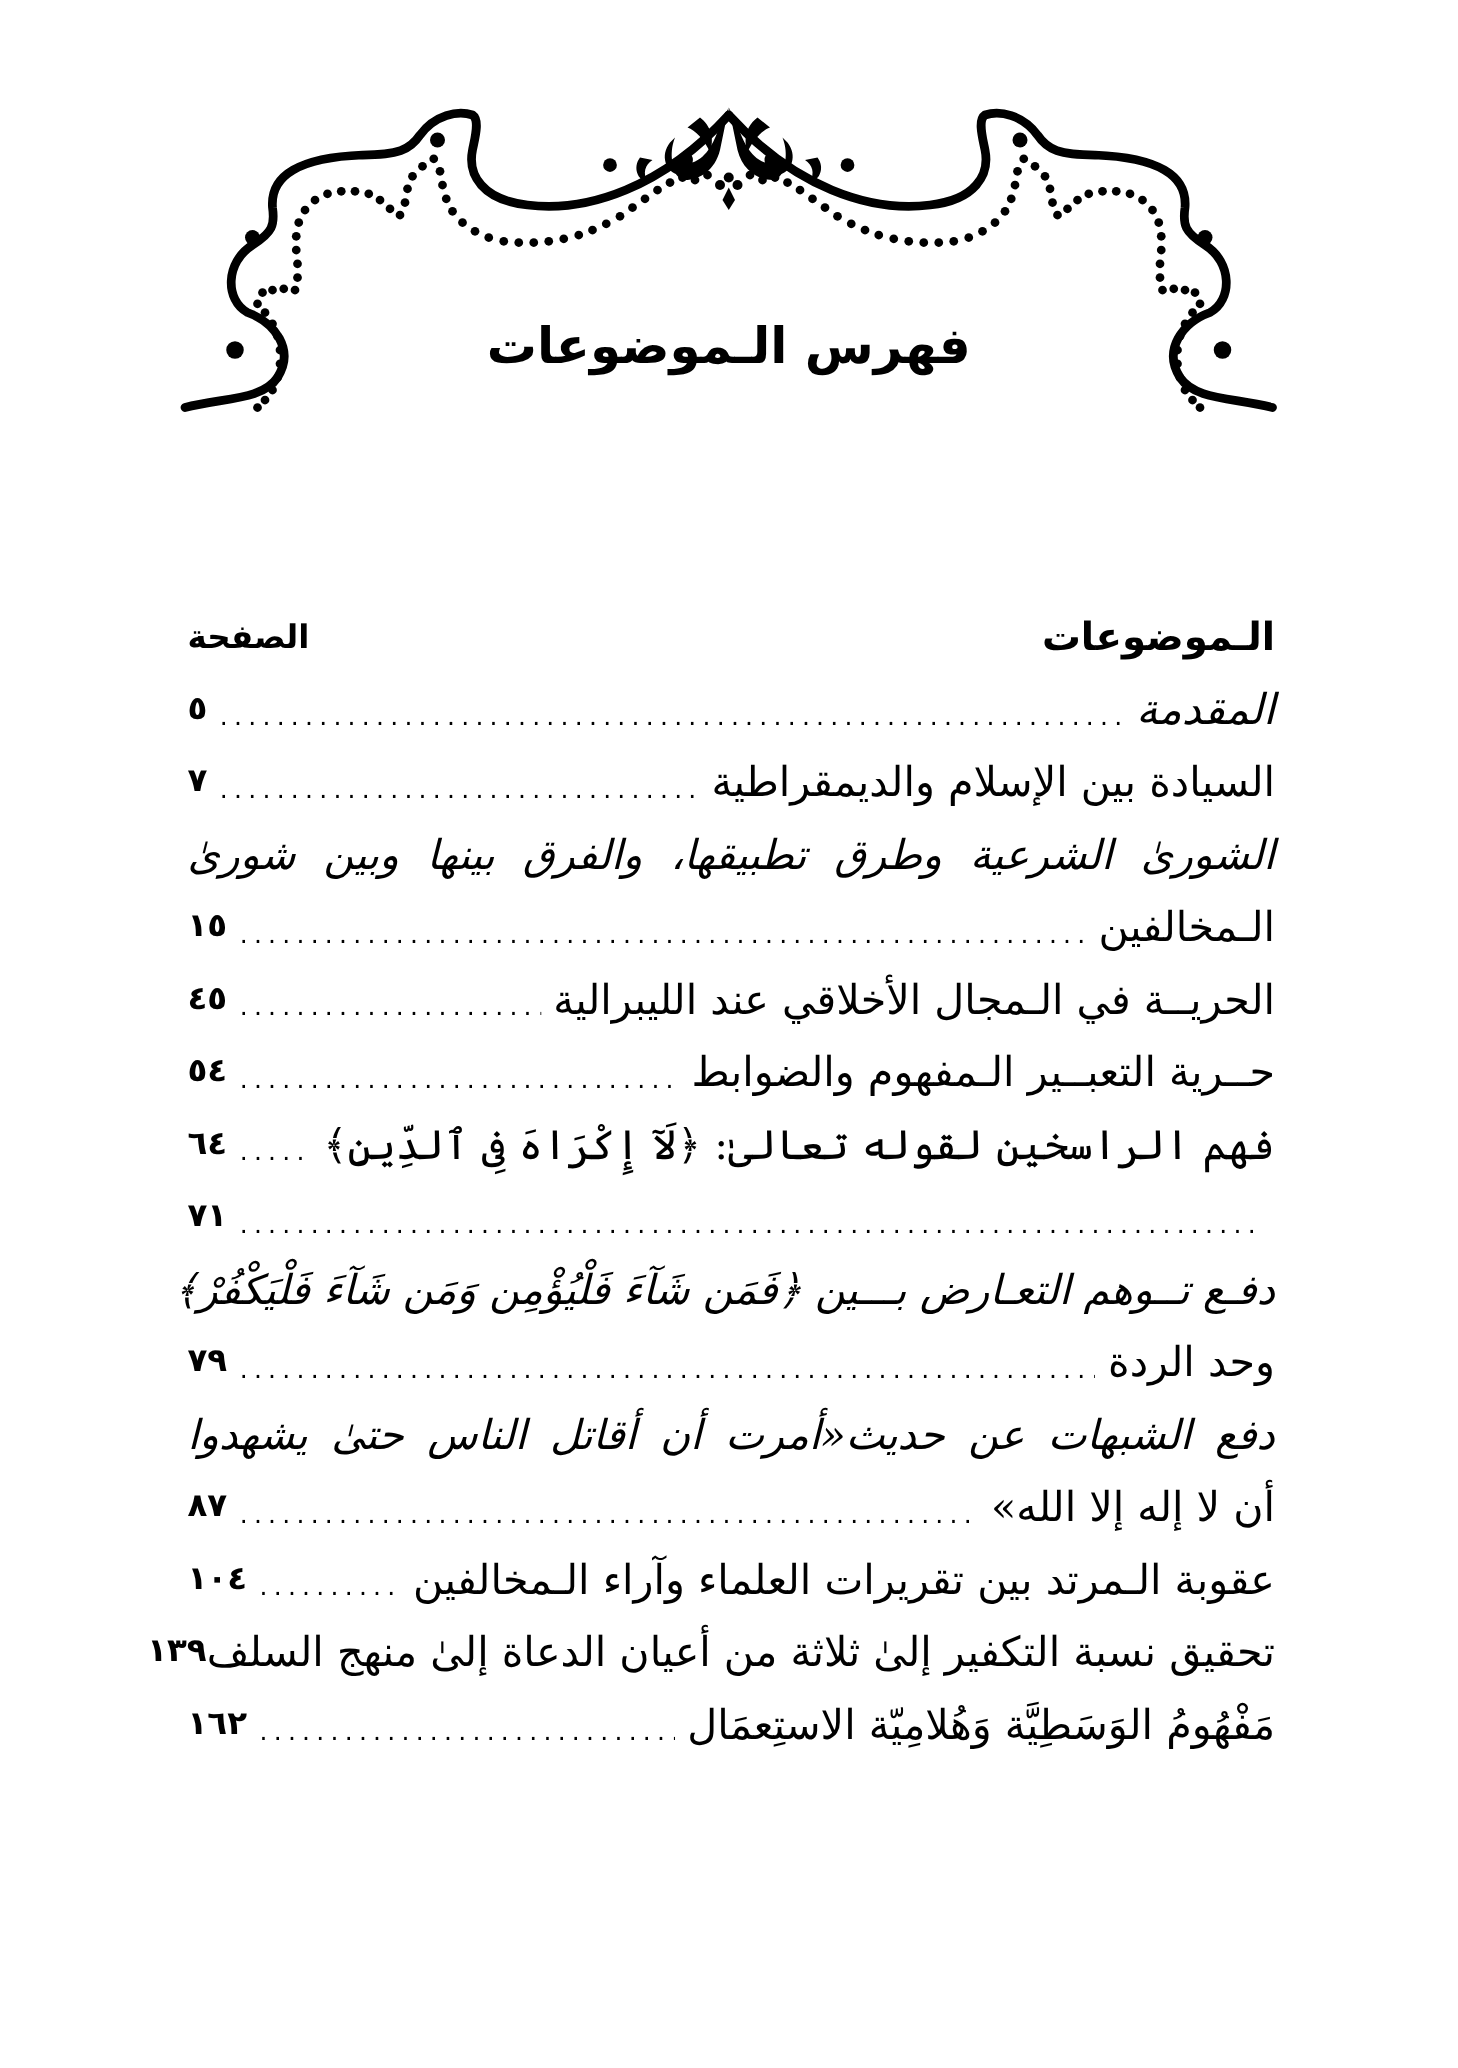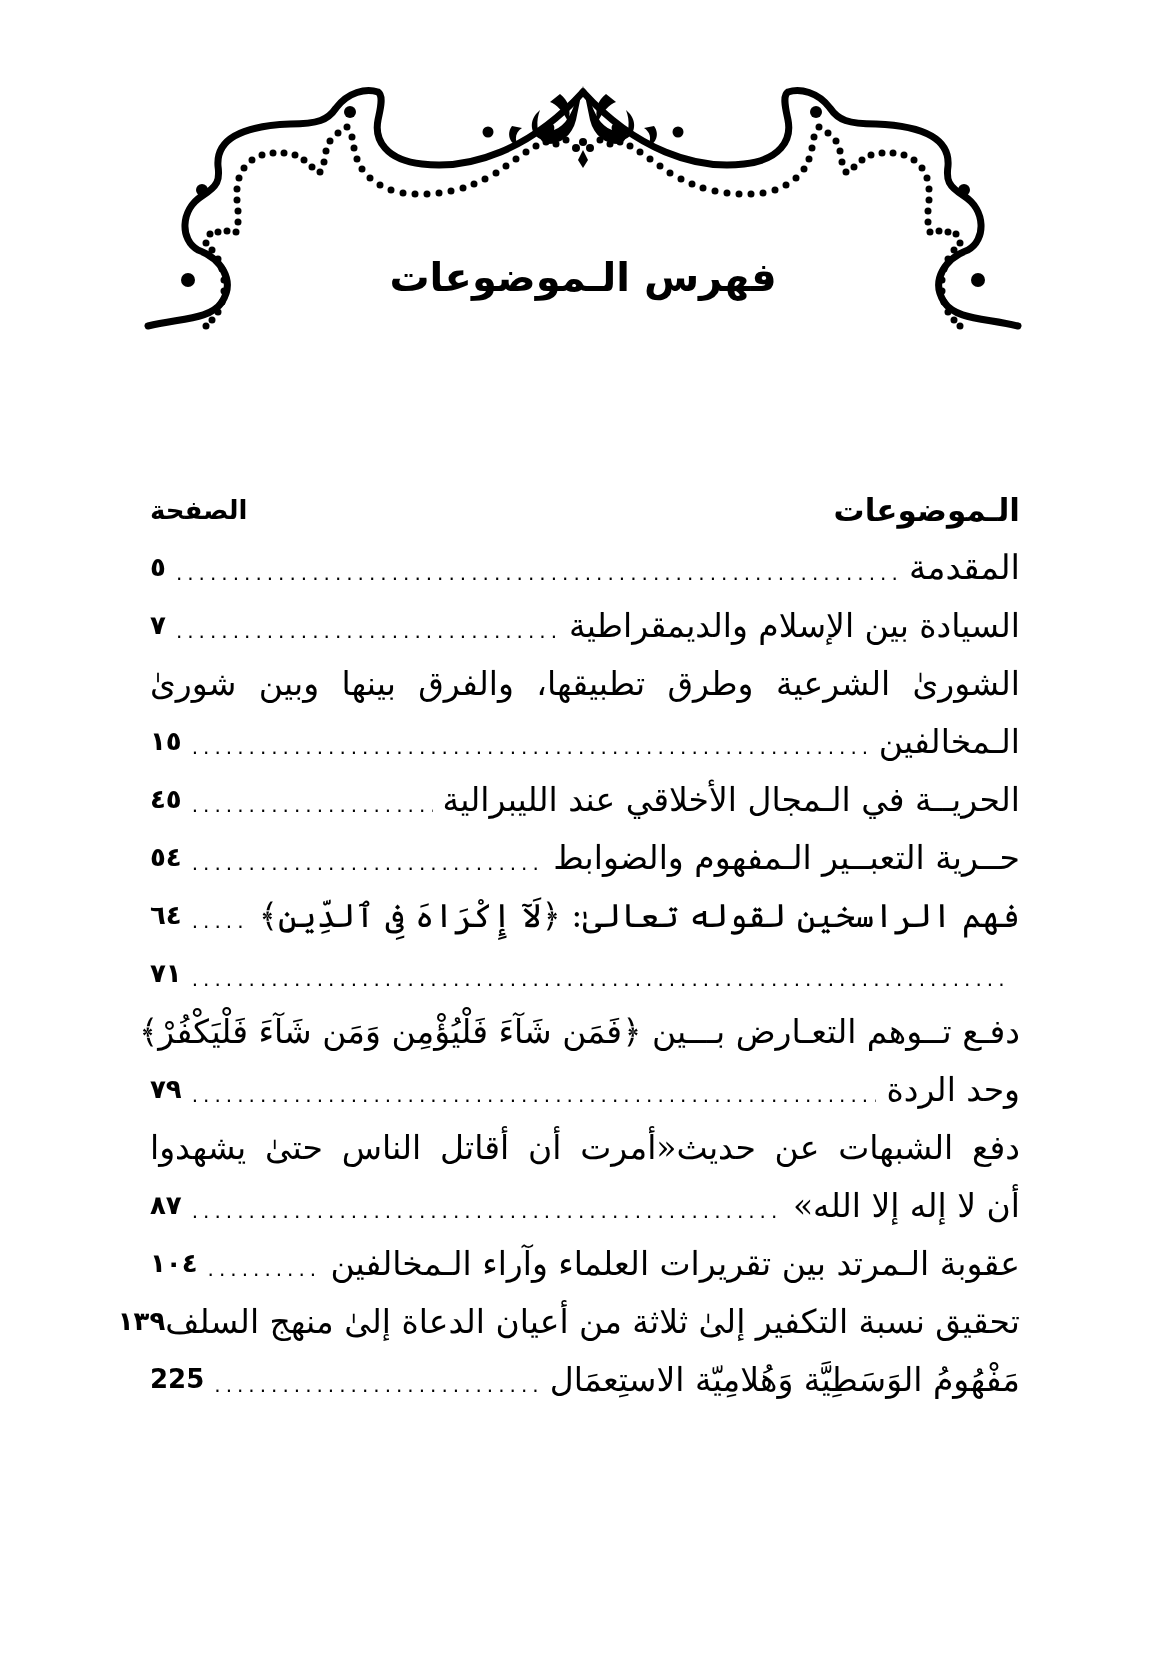"المقدمة" .row.intro .label { font-style: none -> italic }
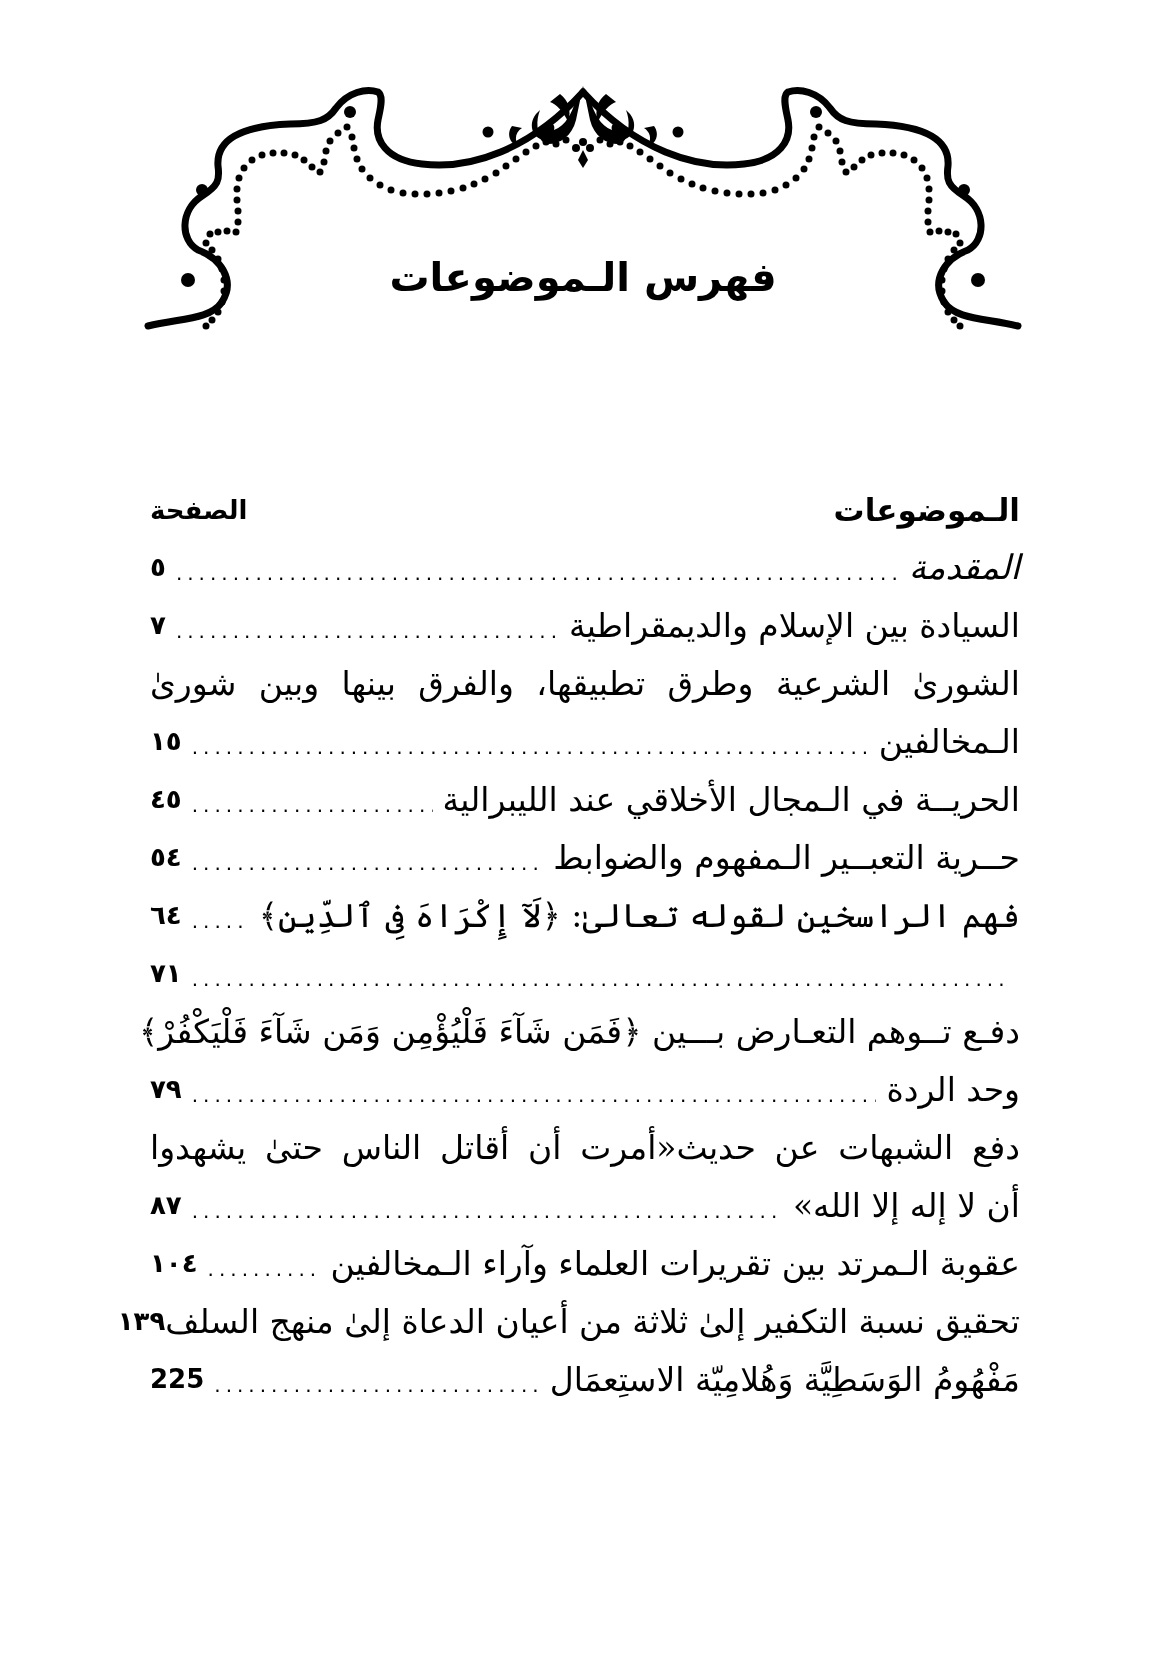"الشورىٰ الشرعية وطرق تطبيقها، والفرق" .row.justify .label { font-style: none -> italic }
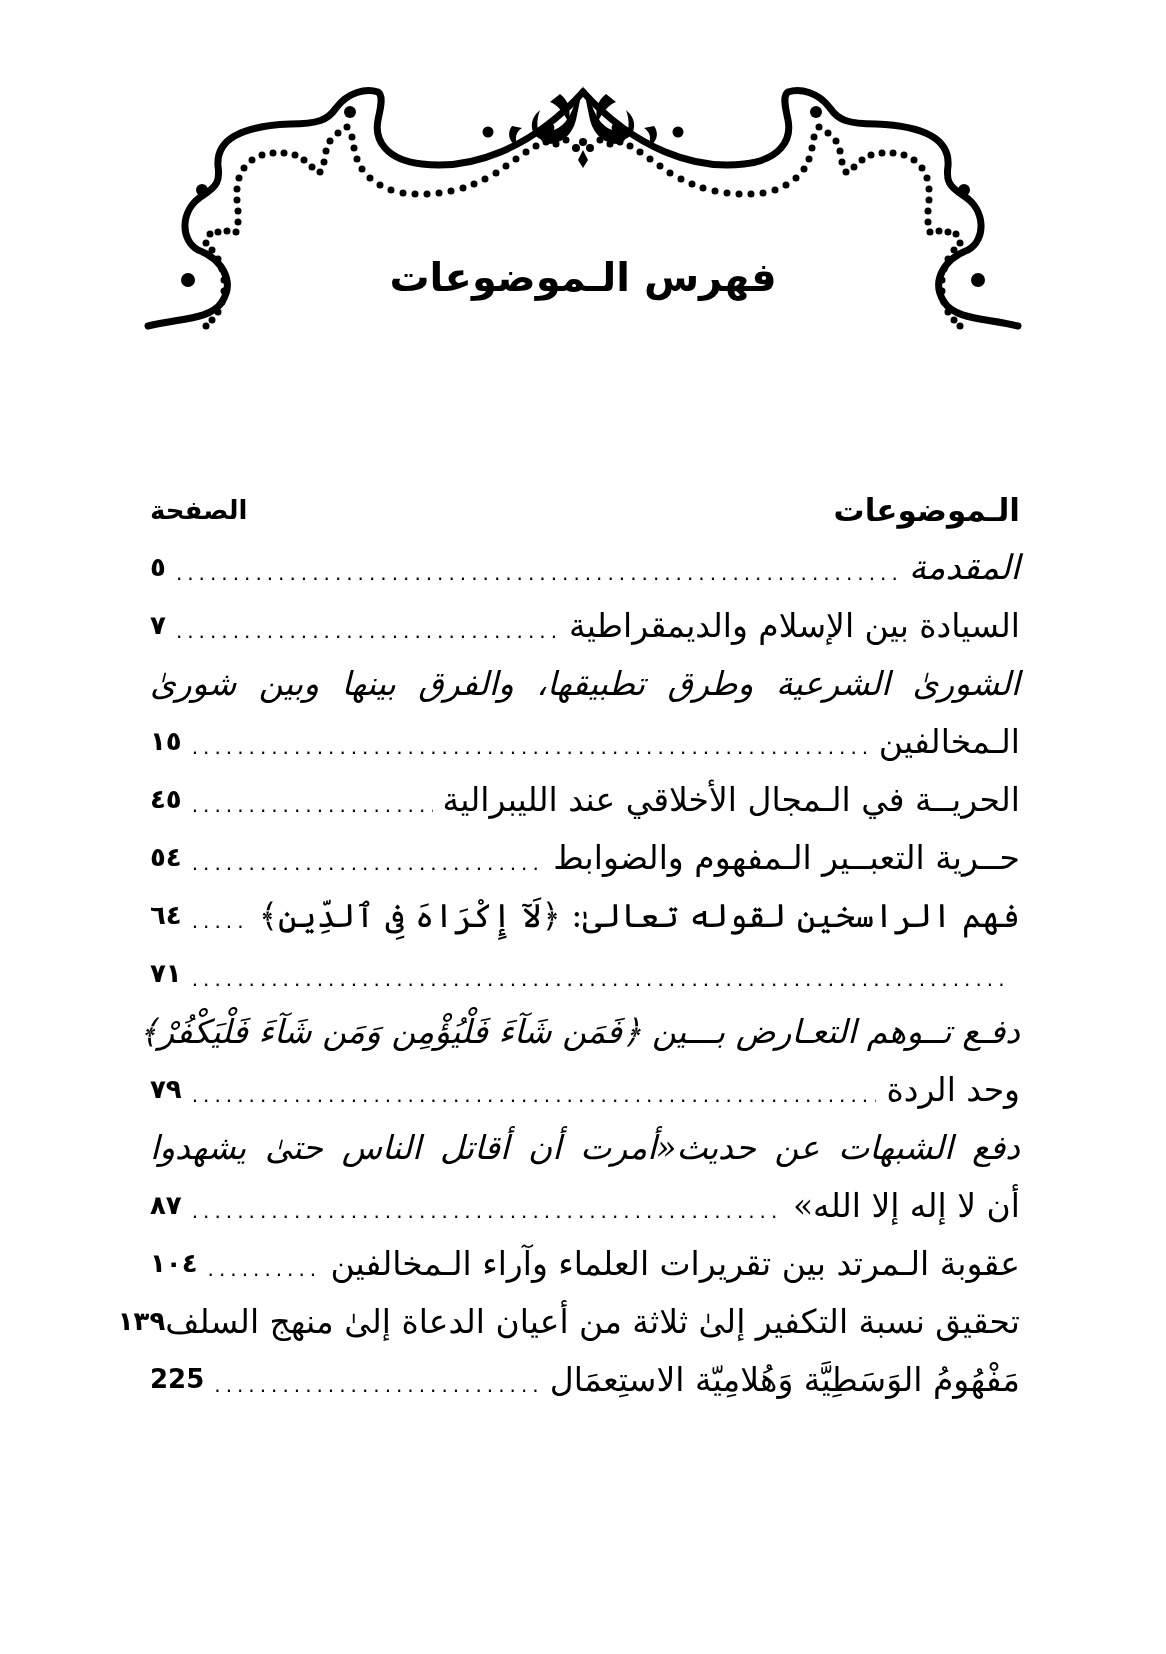"225" span.page-num { text: 225 -> ١٦٢ }
